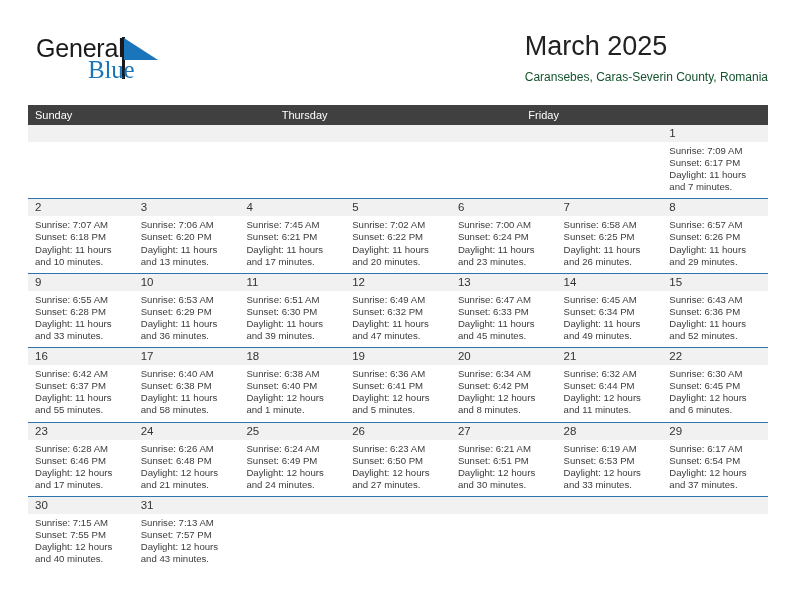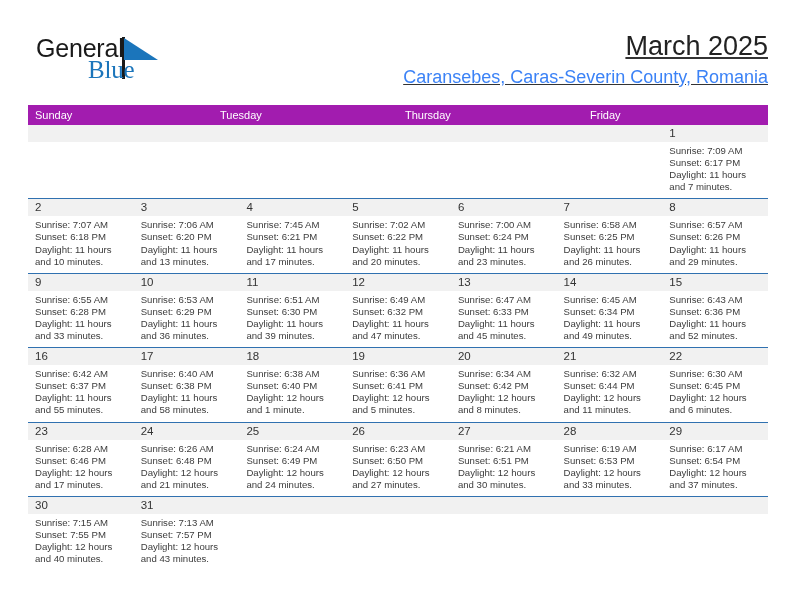"March 2025" .title-block { text-align: right -> left; text-decoration: underline -> none }
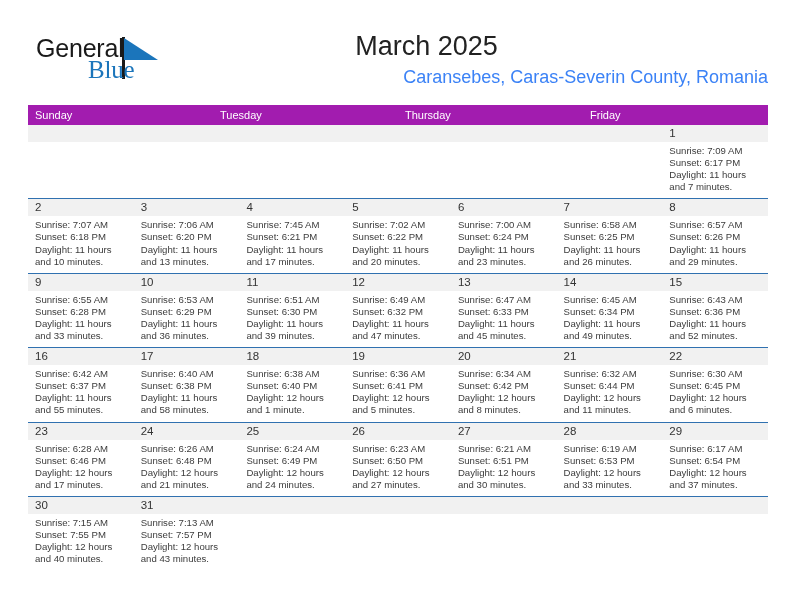"Caransebes, Caras-Severin County," .location-subtitle { color: #3b82f6 -> #14532d; font-size: 18px -> 12px; margin-left: 48px -> none }
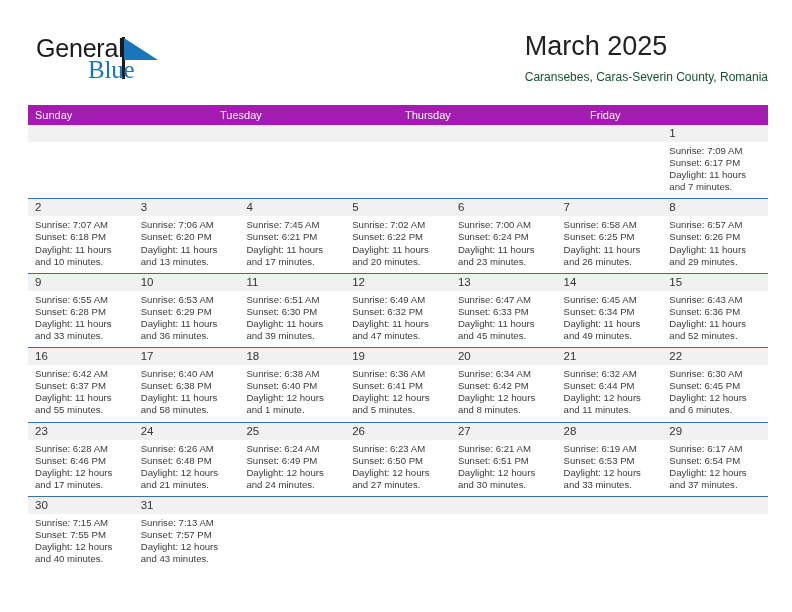"Sunday" .weekday-header { background: #a21caf -> #404040 }
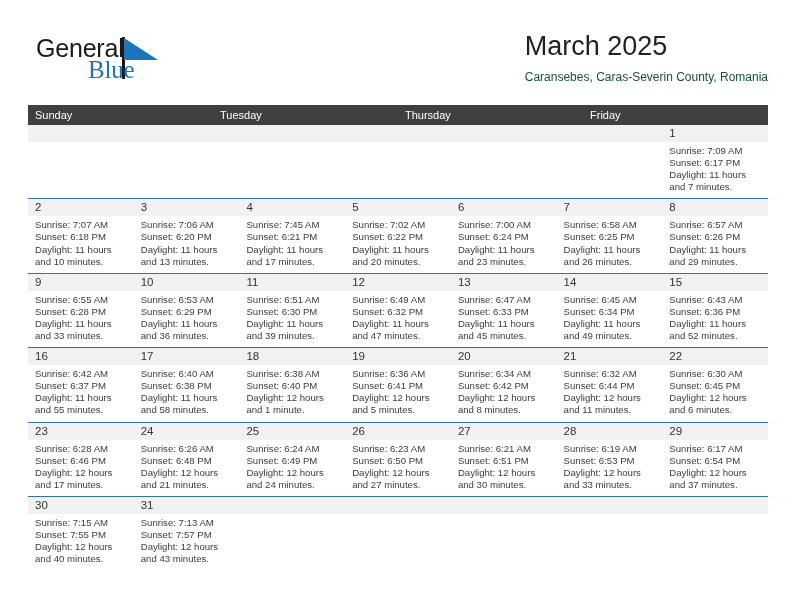"Tuesday" div.weekday-cell { html: <div>Tuesday</div> -> none }
